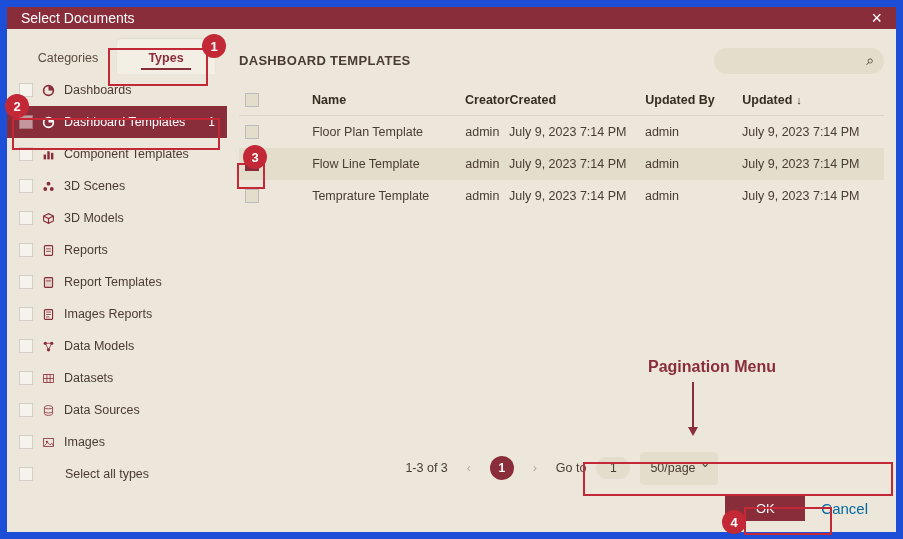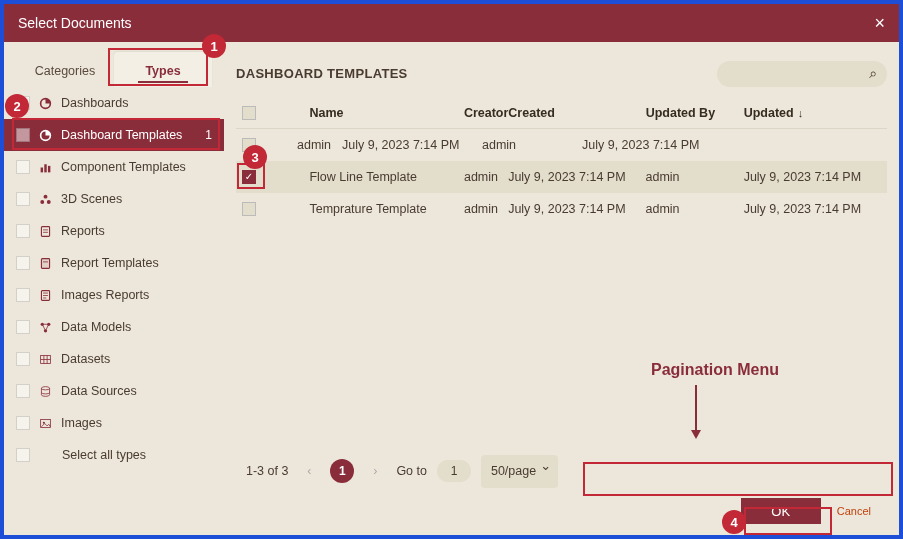"Select Documents" .dialog { border: 4px solid #1d4ed8 -> 7px solid #1d4ed8 }
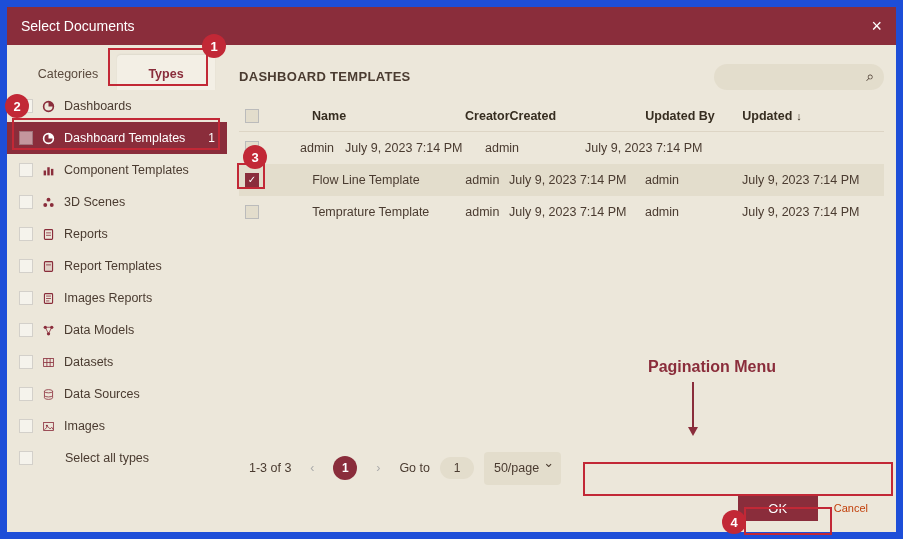"Floor Plan Template" div.cell-name { html: none -> <div>Floor Plan Template</div> }
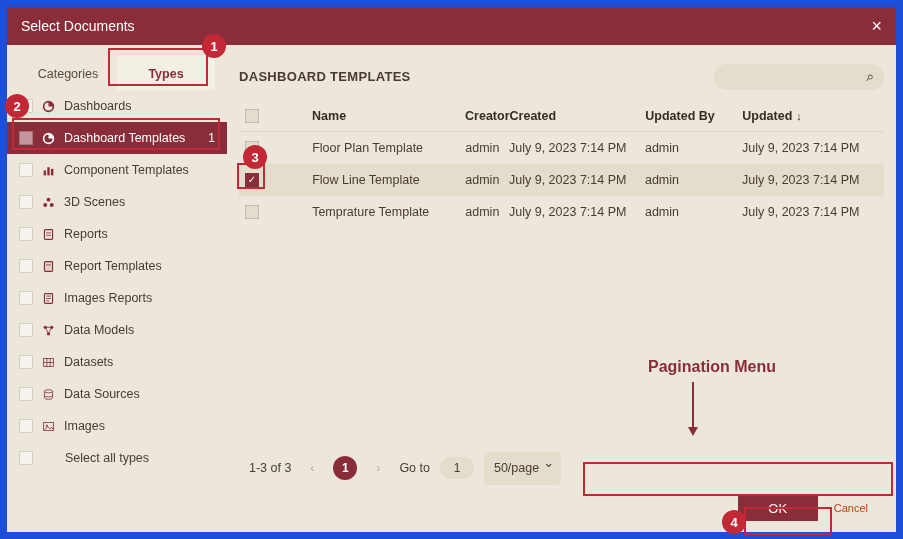"3D Models" div.type-item { html: none -> <div> <span></span> <span> <svg> <path></path> <path></path> </svg> </span> <span>3D Models</span> </div> }
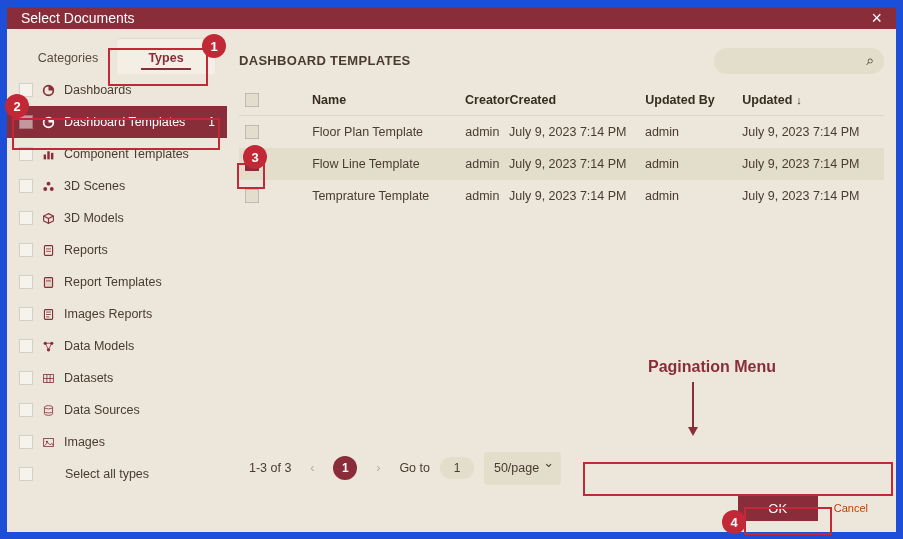"Pagination Menu" .pagination-wrap { align-items: flex-start -> center }
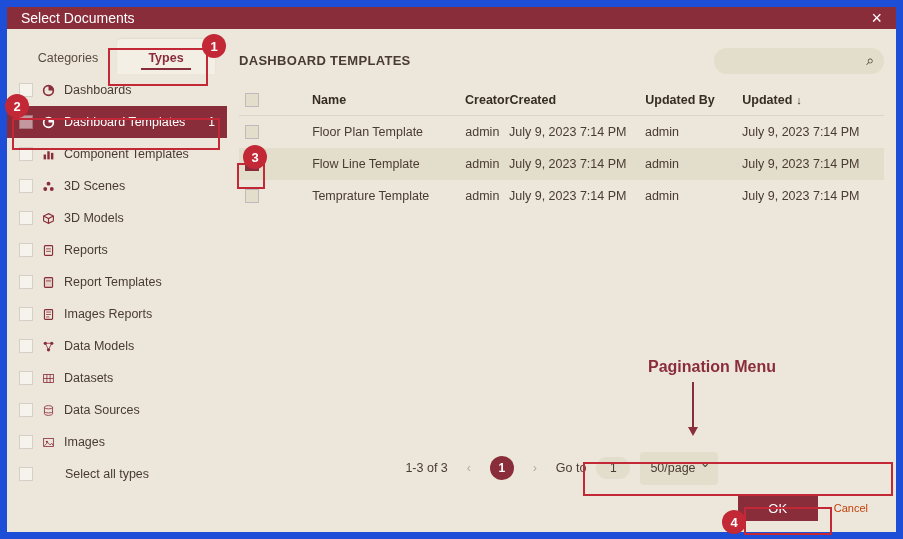"Cancel" .btn-cancel { color: #c2410c -> #0369a1; font-size: 11px -> 15px }
